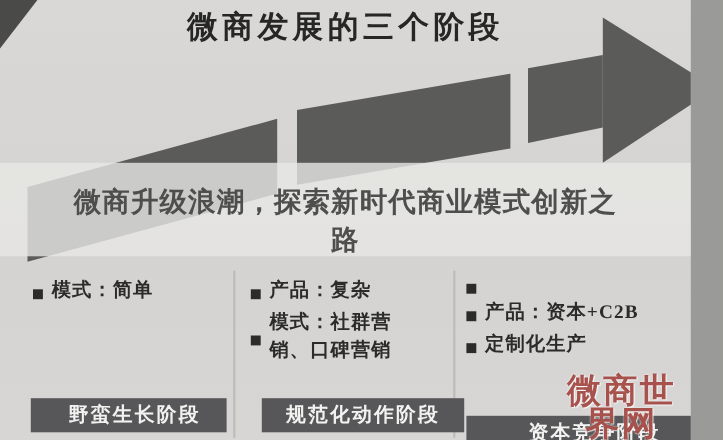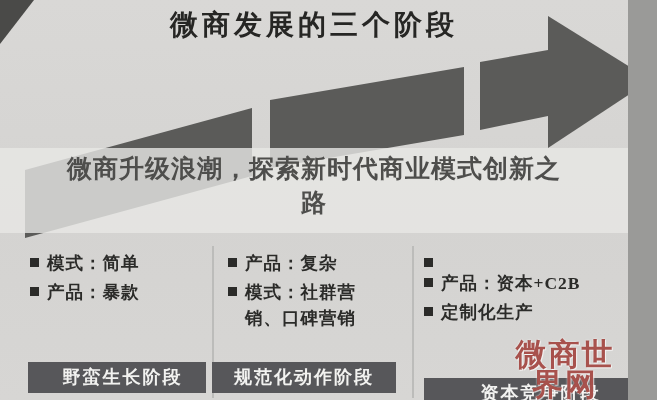"微商升级浪潮，探索新时代商业模式创新之" .headline-banner { padding-top: 4px -> 20px }
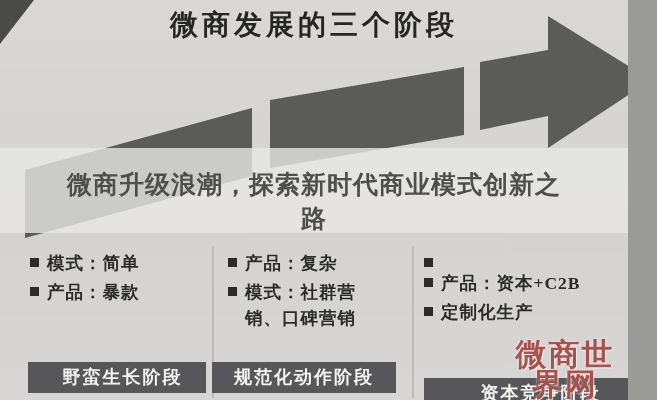"模式：简单" .bullet-item { align-items: flex-start -> center }
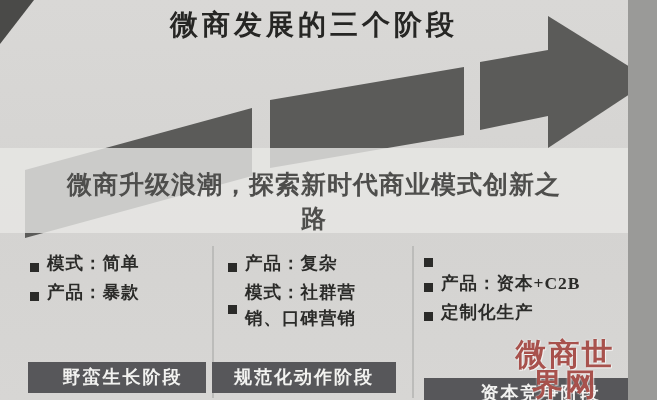"产品：暴款" div.bullet-item { html: <div> <span></span> <span>产品：暴款</span> </div> -> none }
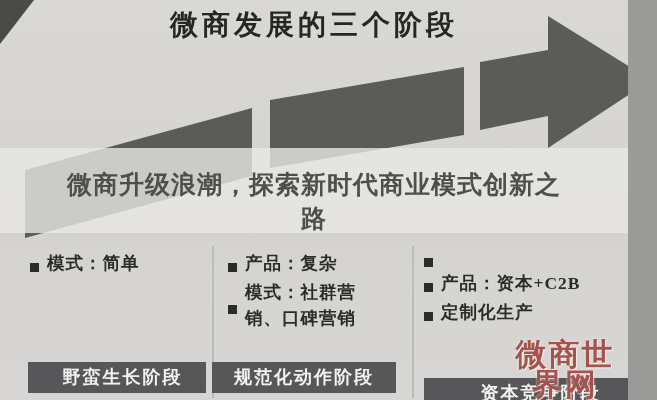"规范化动作阶段" .stage-banner.b2 { left: 212px -> 238px }
